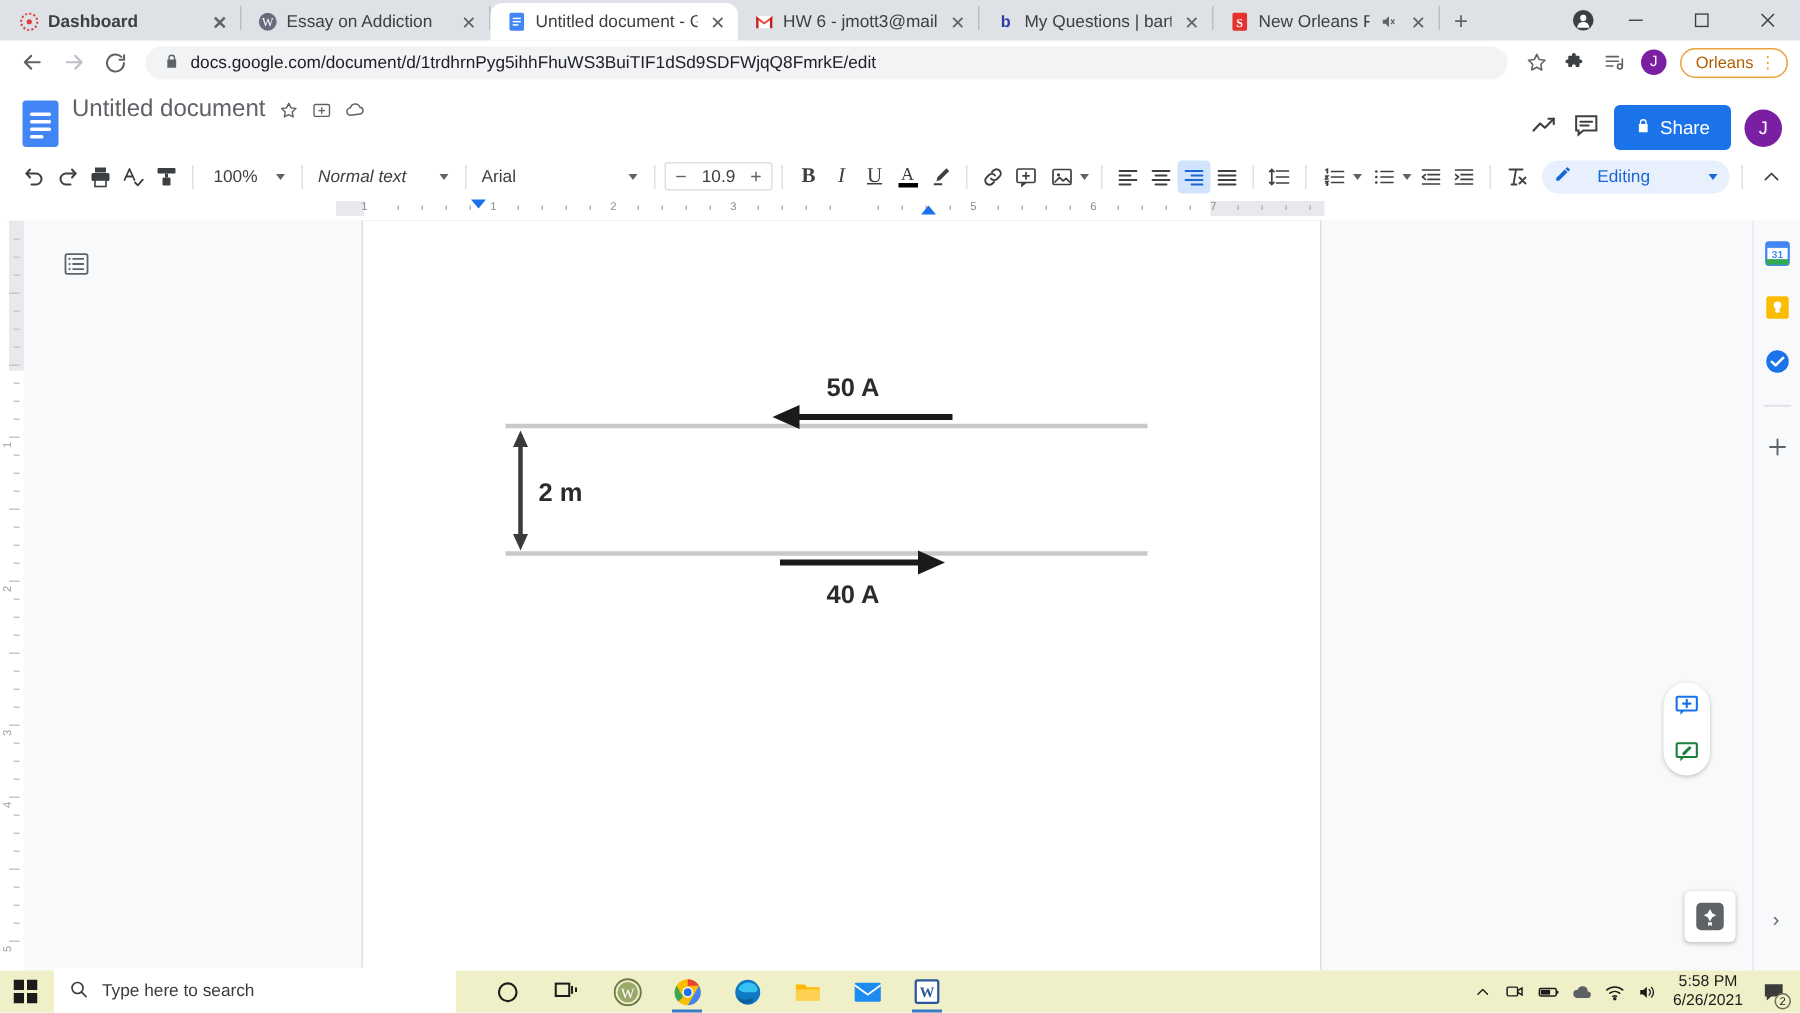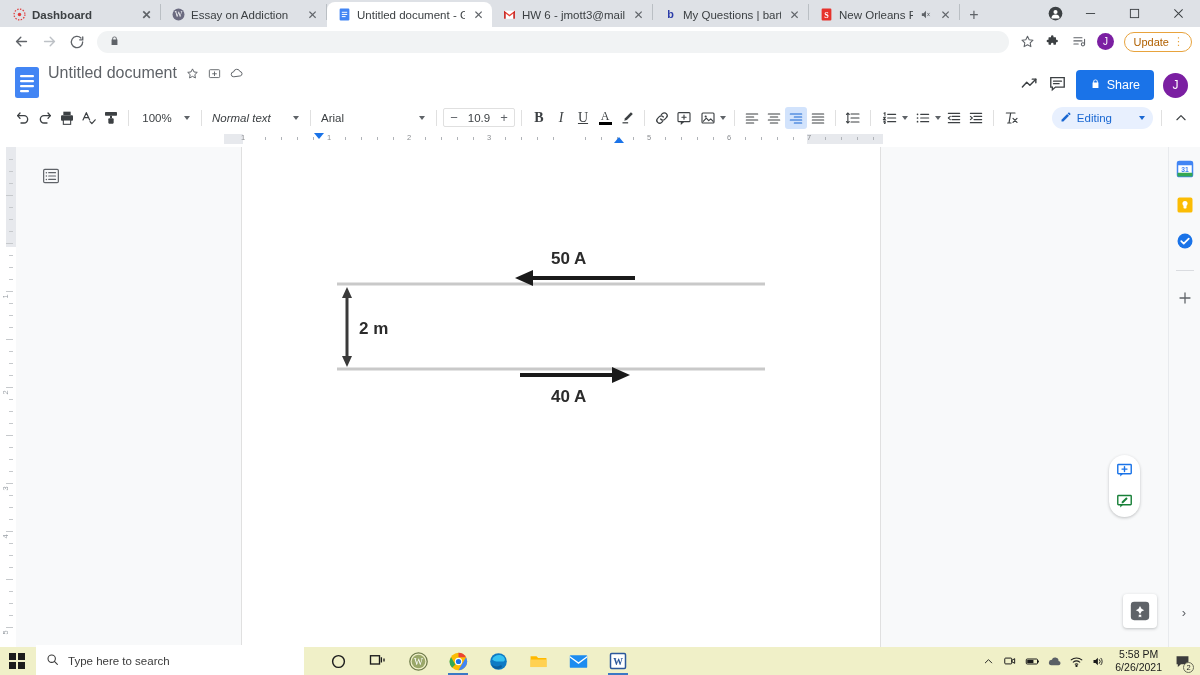"docs.google.com/document/d/1trdhrnPyg5ih" span.urltext { html: none -> <span>docs.google.com/document/d/1trdhrnPyg5ihhFhuWS3BuiTIF1dSd9SDFWjqQ8FmrkE/edit</span> }
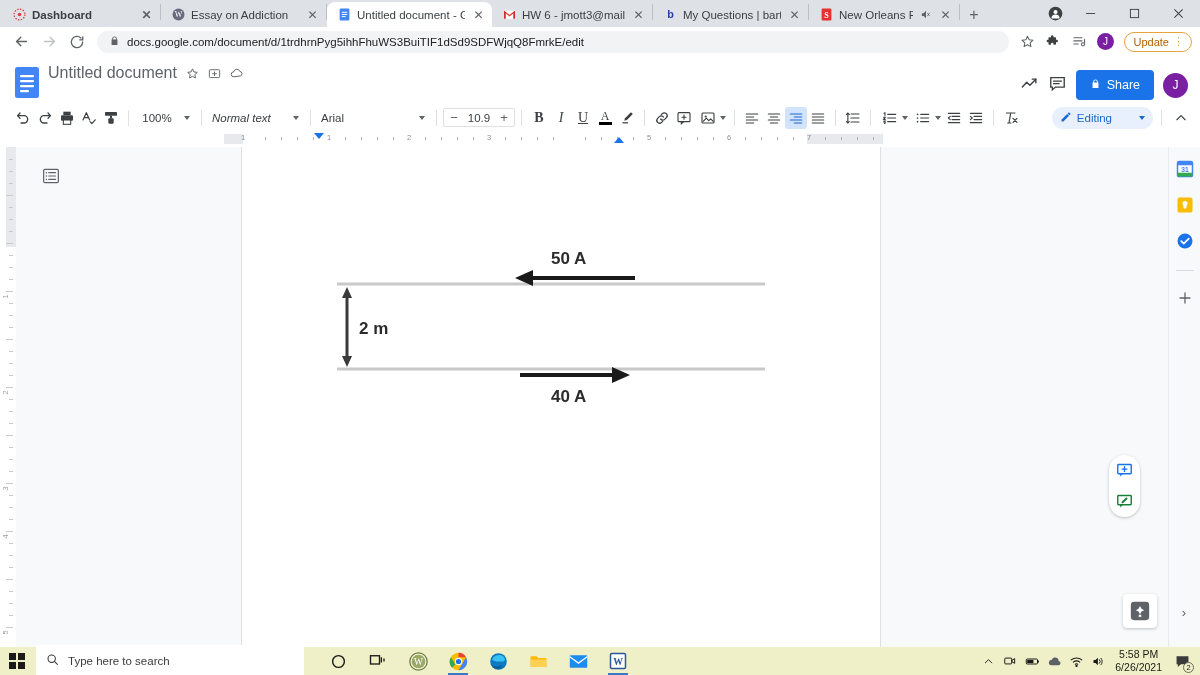"Update" span { text: Update -> Orleans }
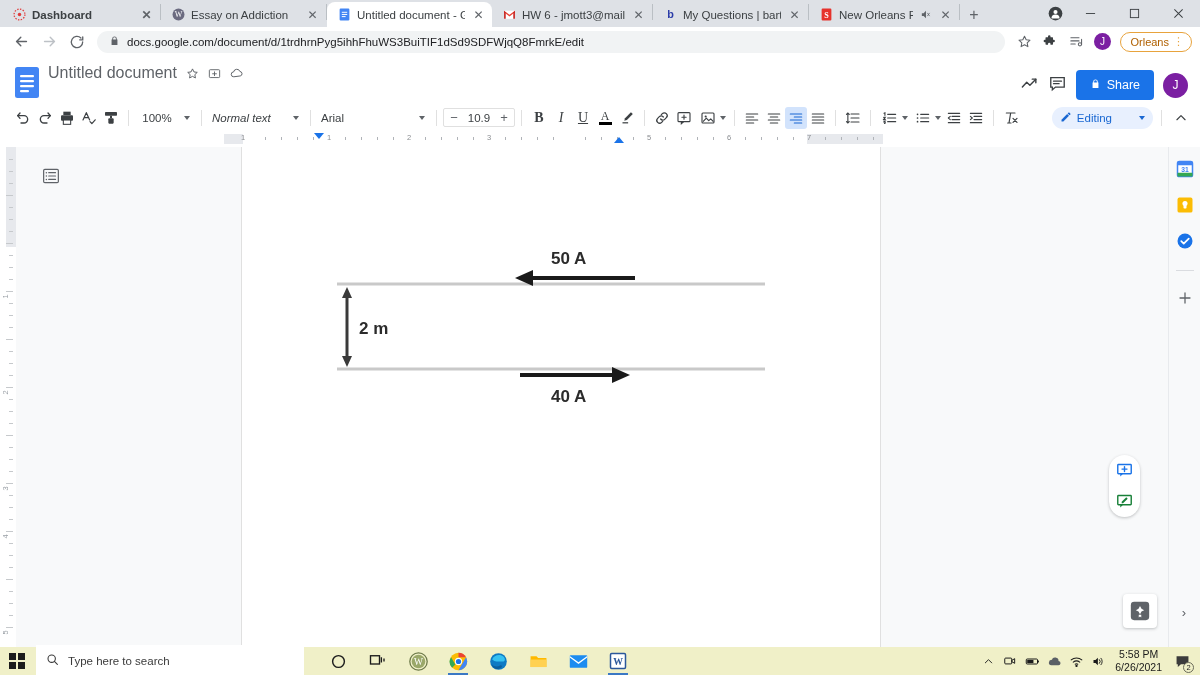"Editing" .editingpill { gap: 5px -> 17px }
